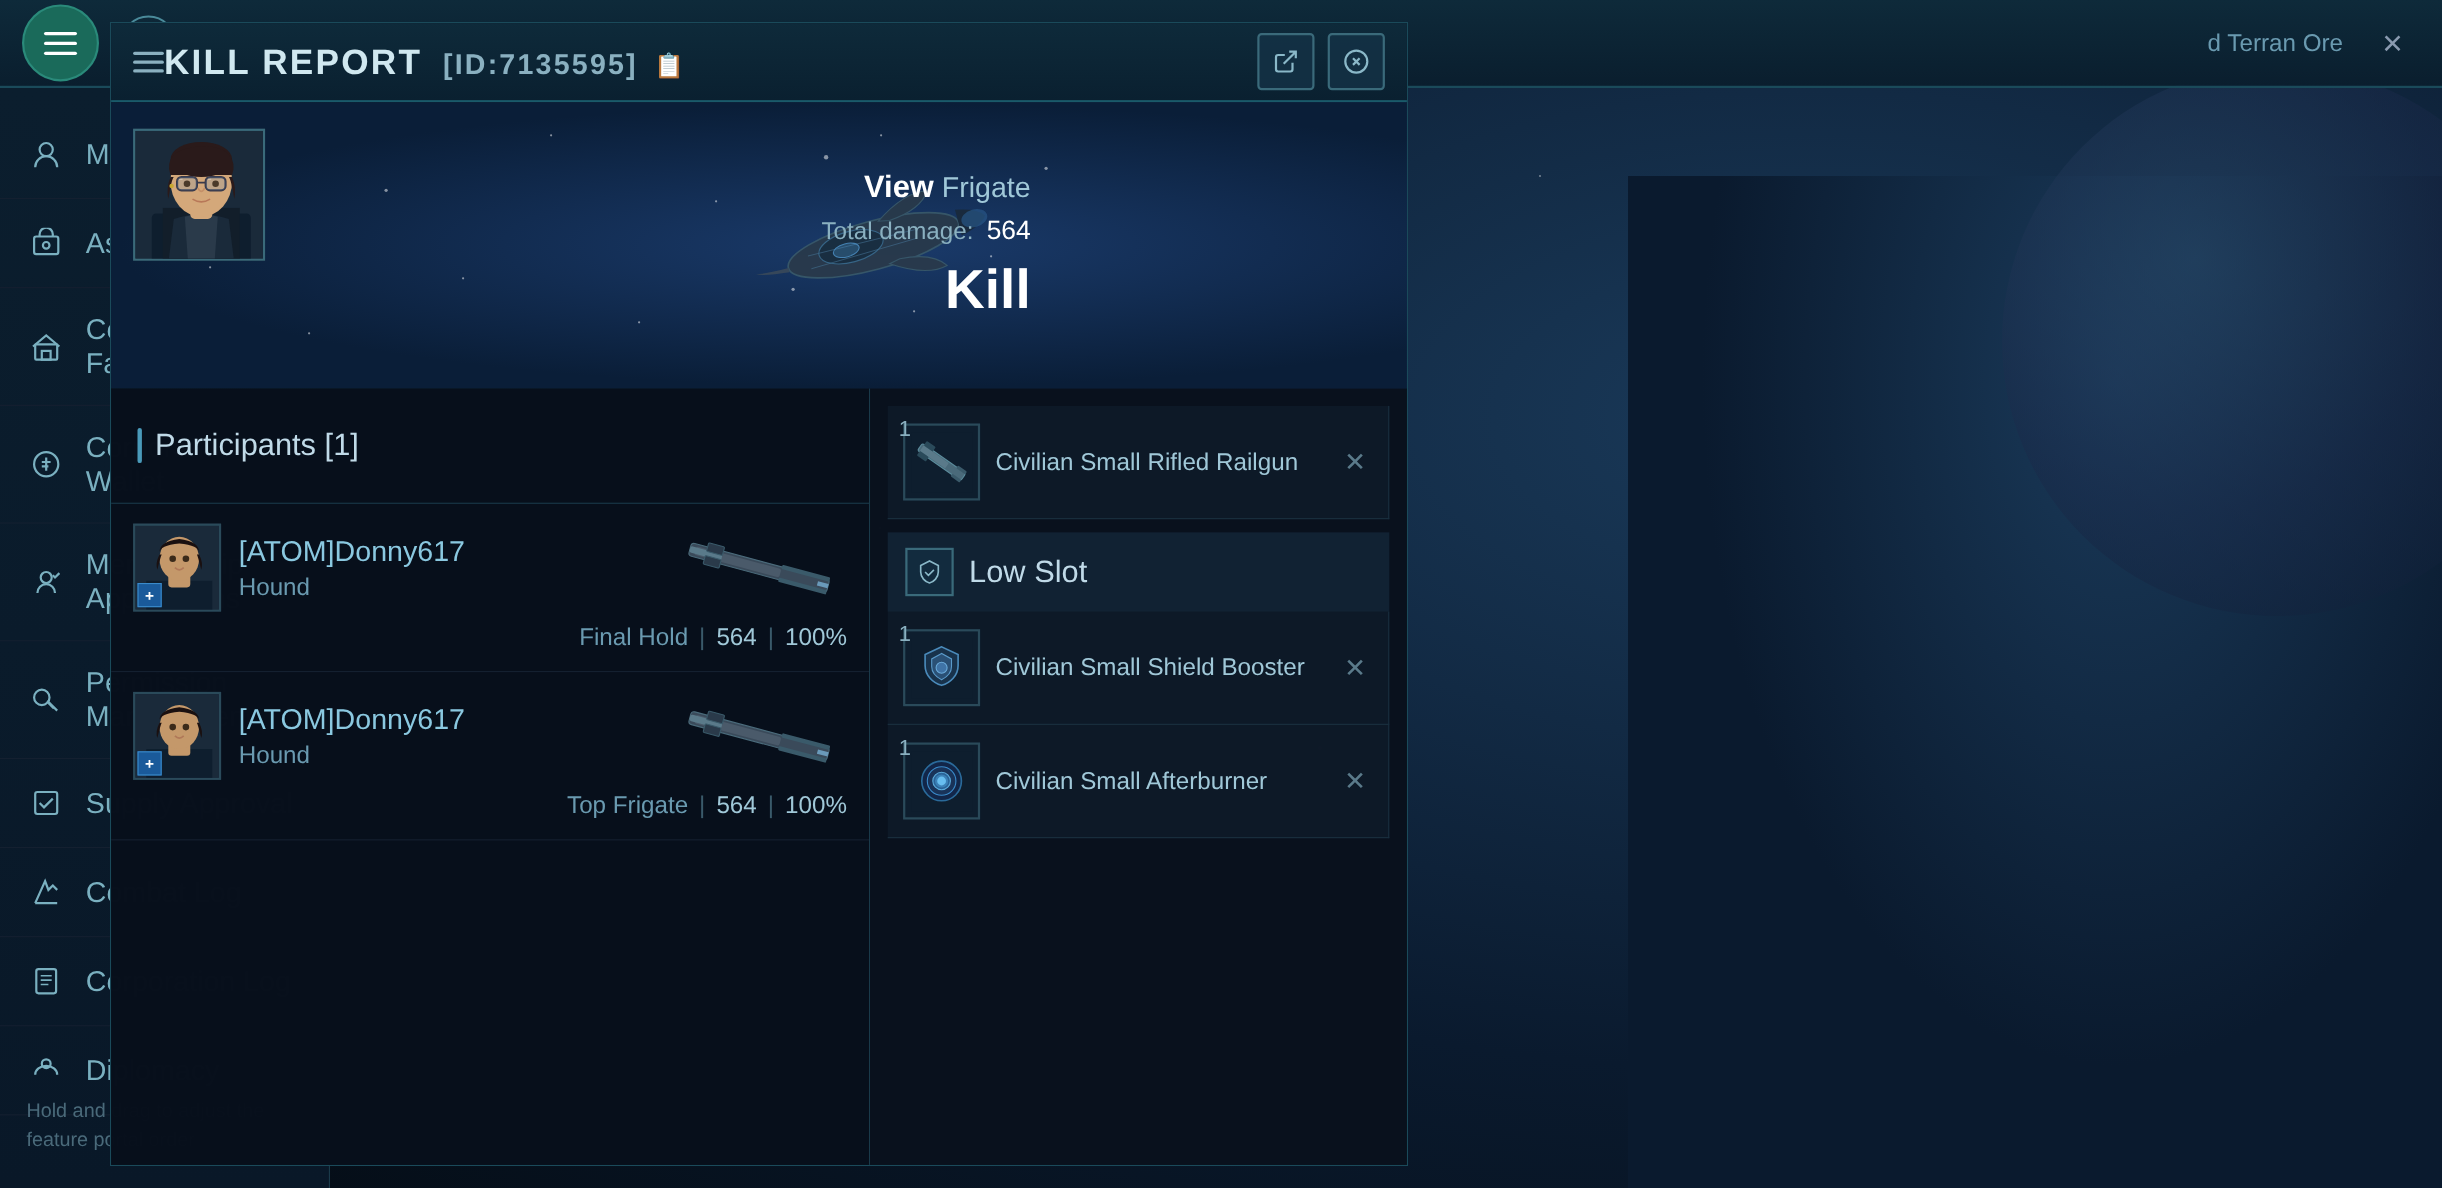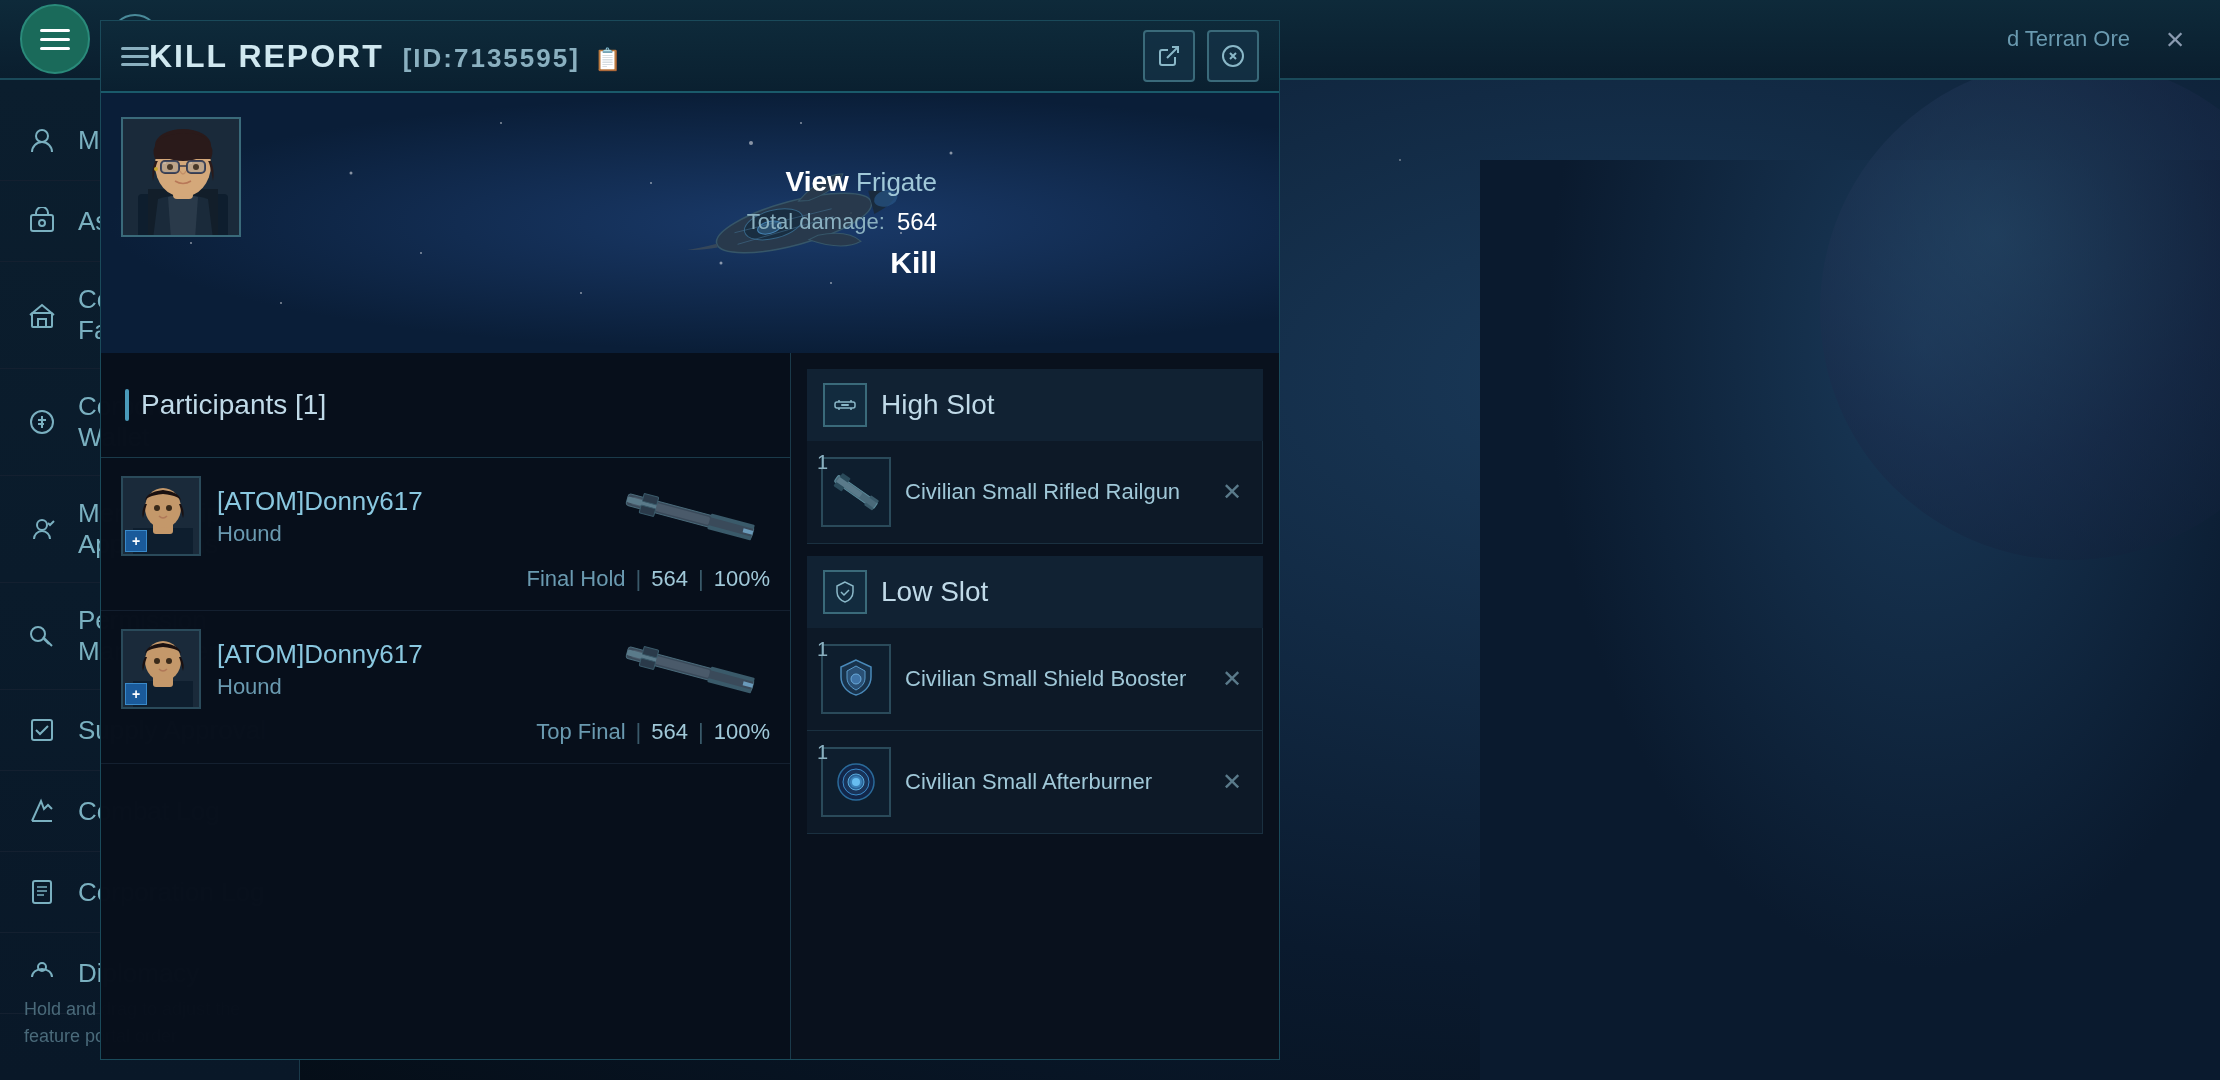"Kill" .kill-type { font-size: 30px -> 50px }
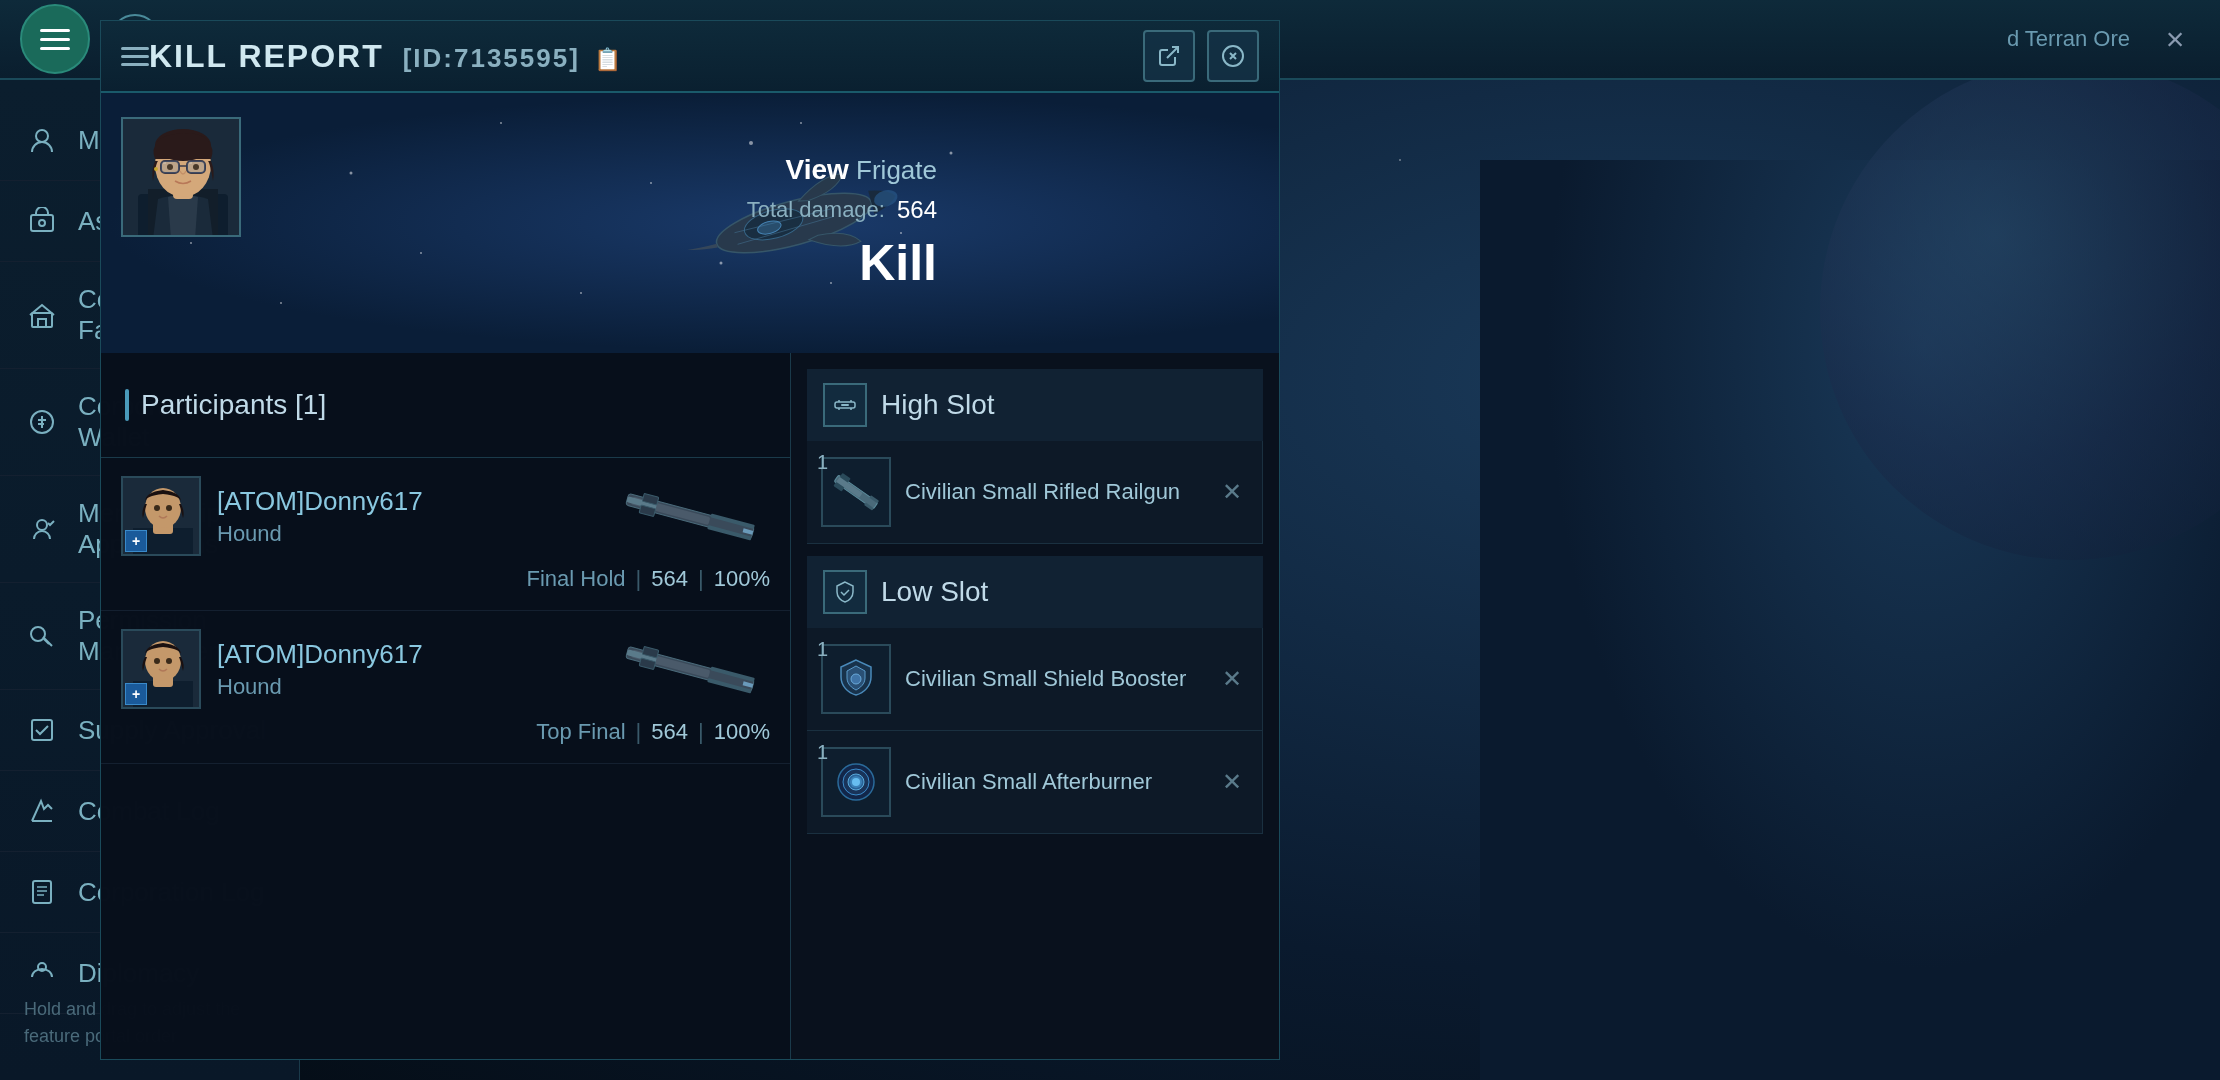"High Slot" div.slot-header { html: <div> <div> <svg> <rect></rect> <path></path> <rect></rect> </svg> </div> <div>High Slot</div> </div> -> none }
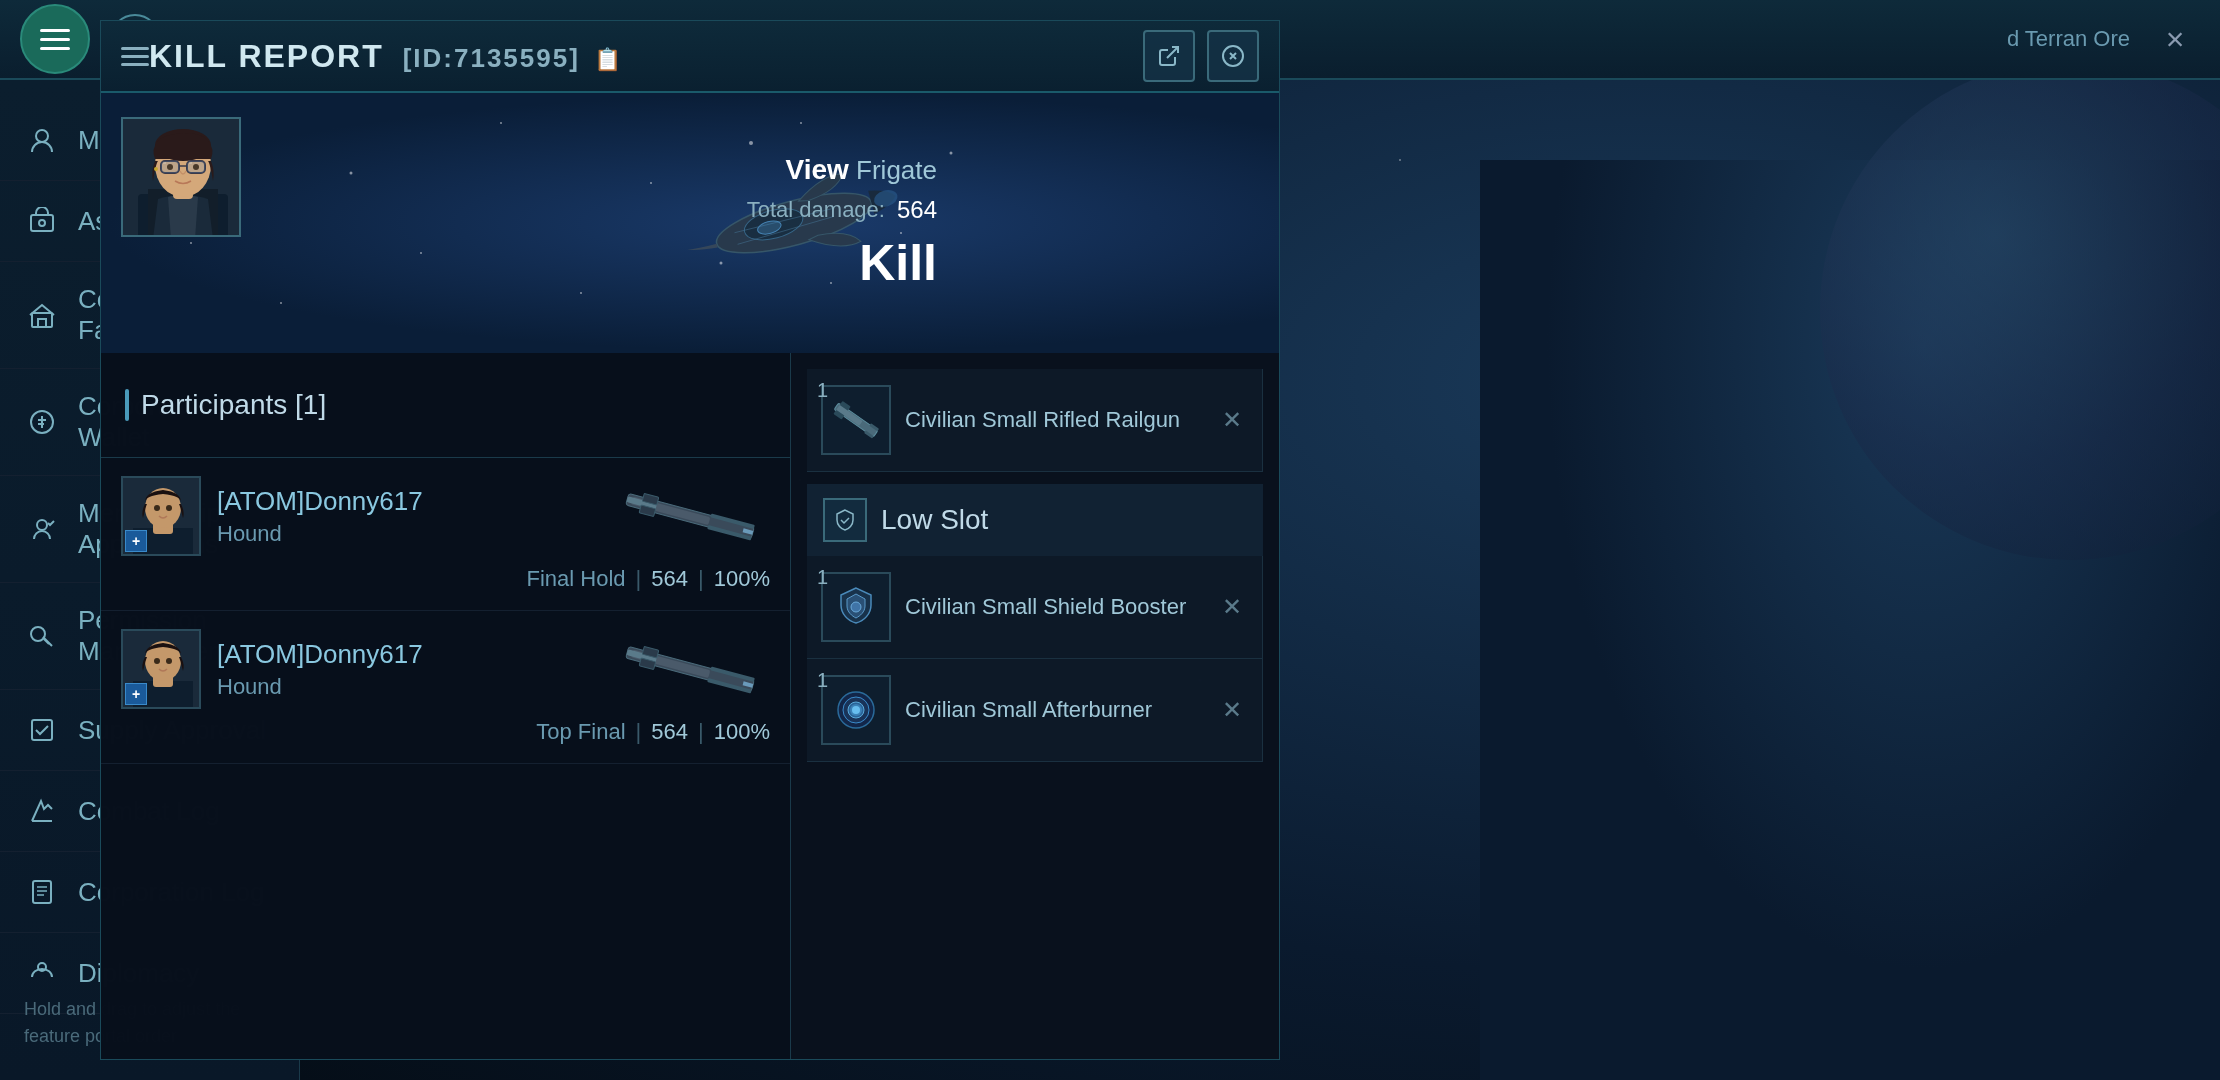"Top Final" span { text: Final -> Frigate }
